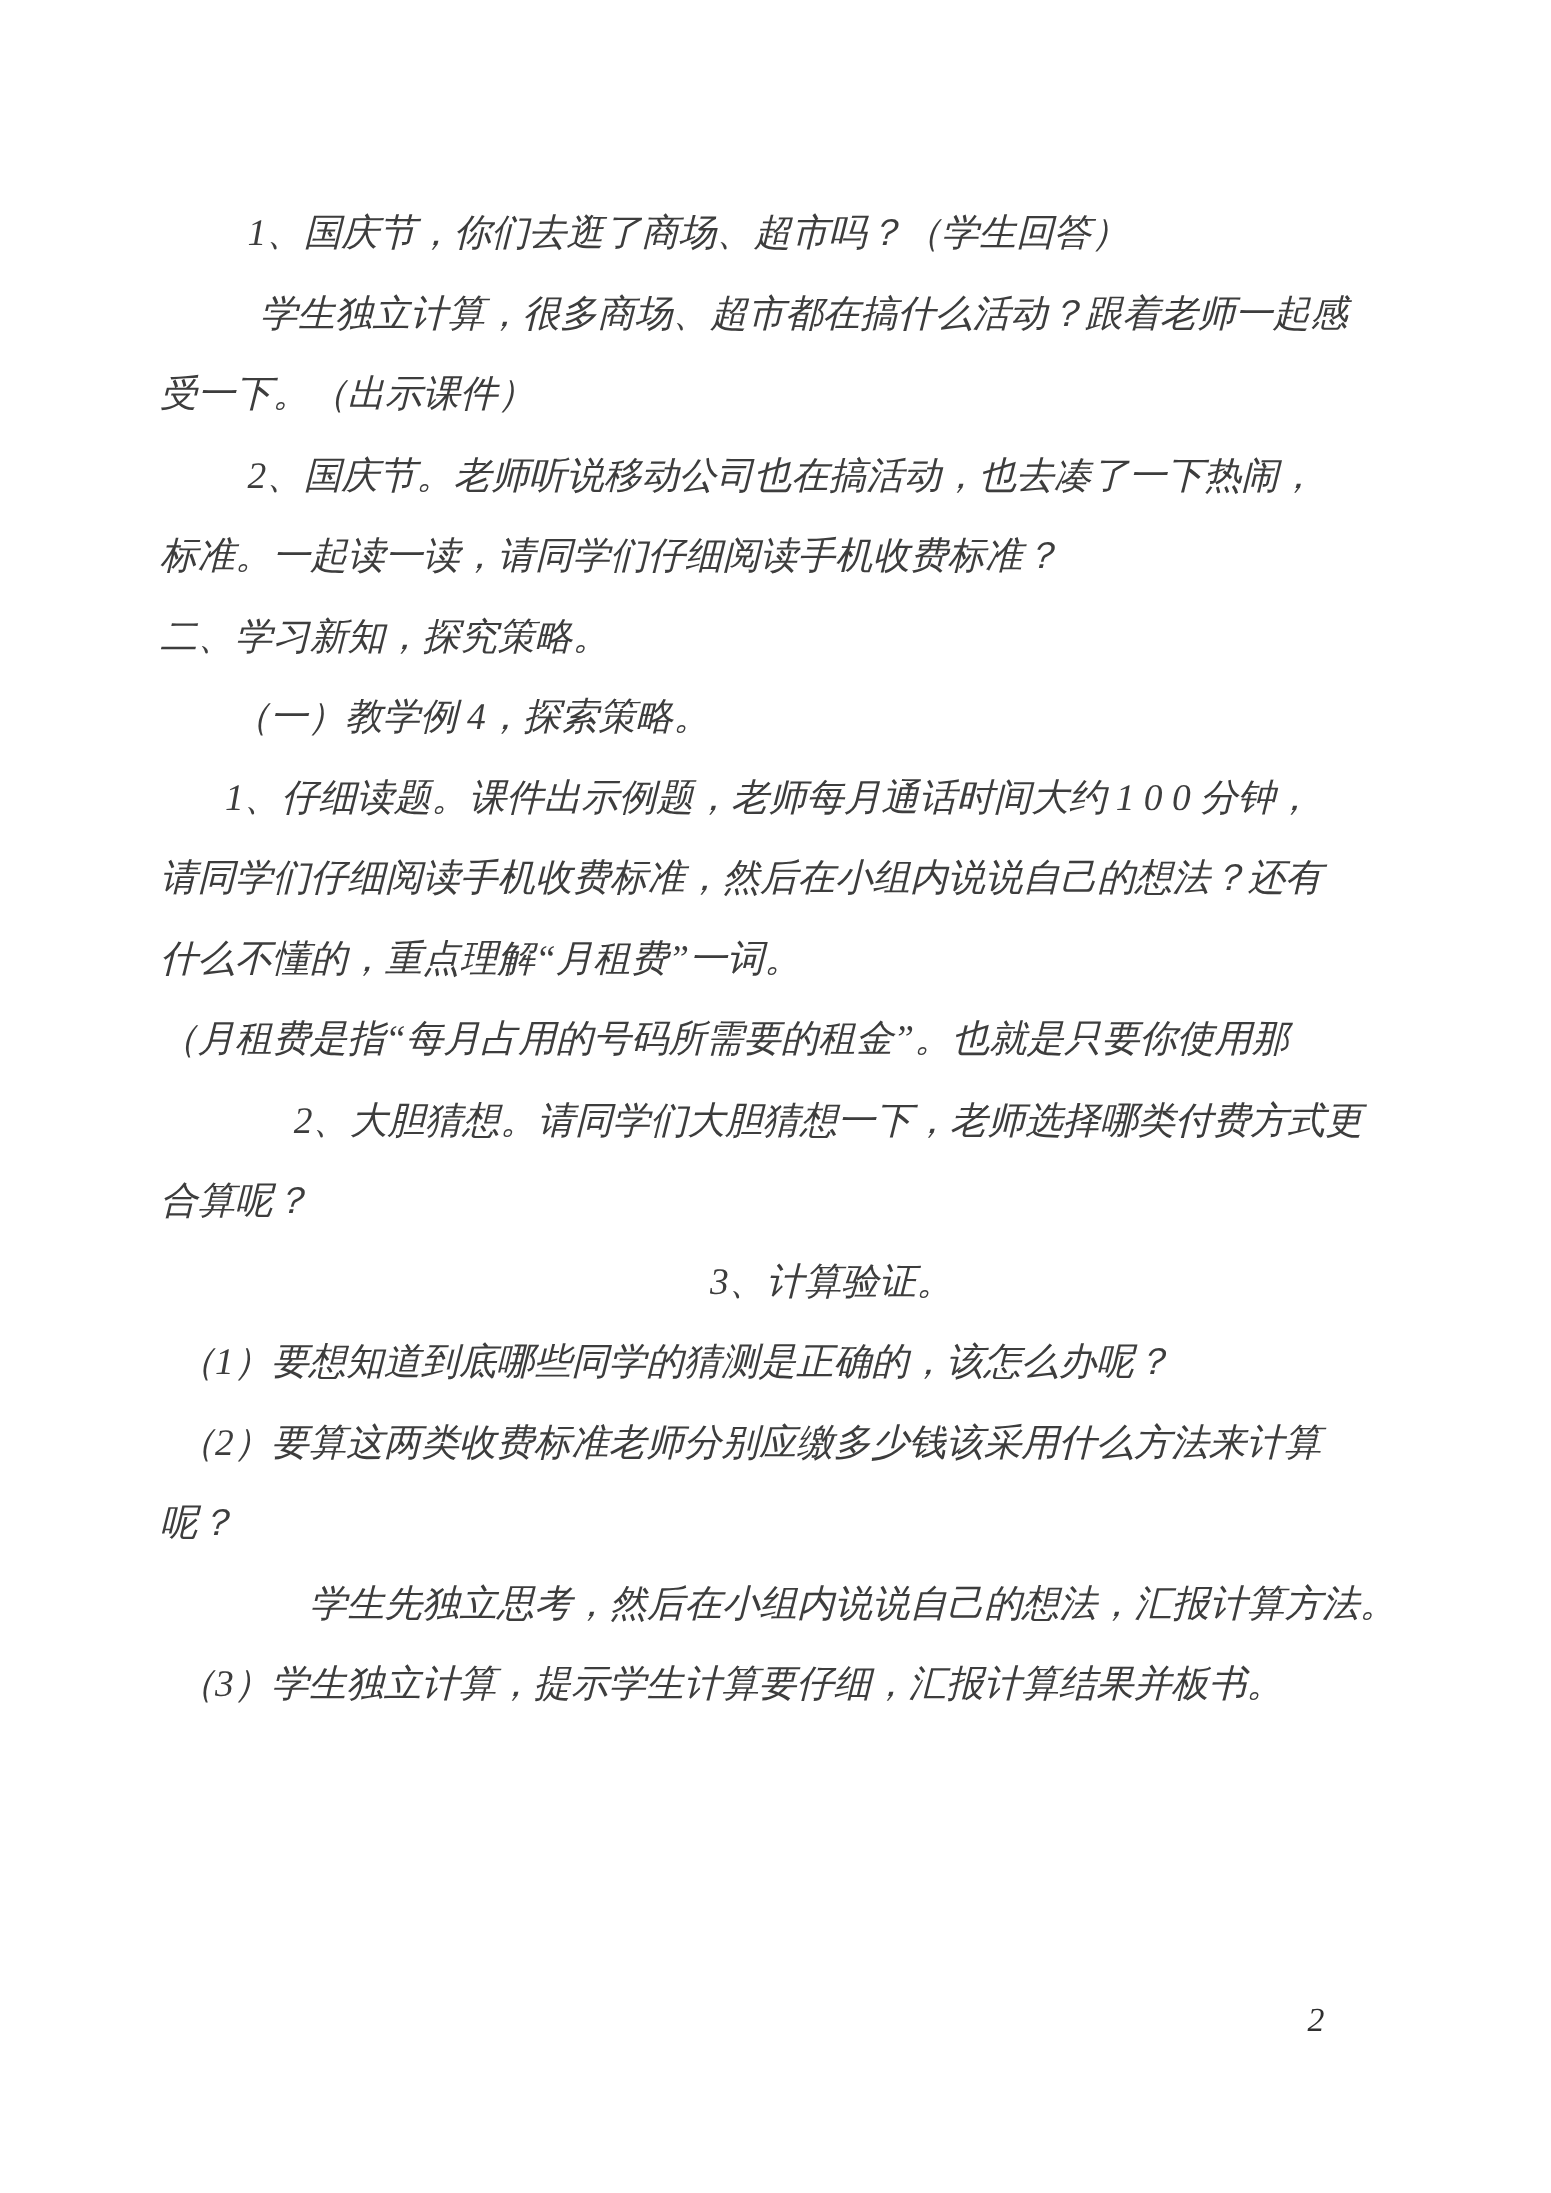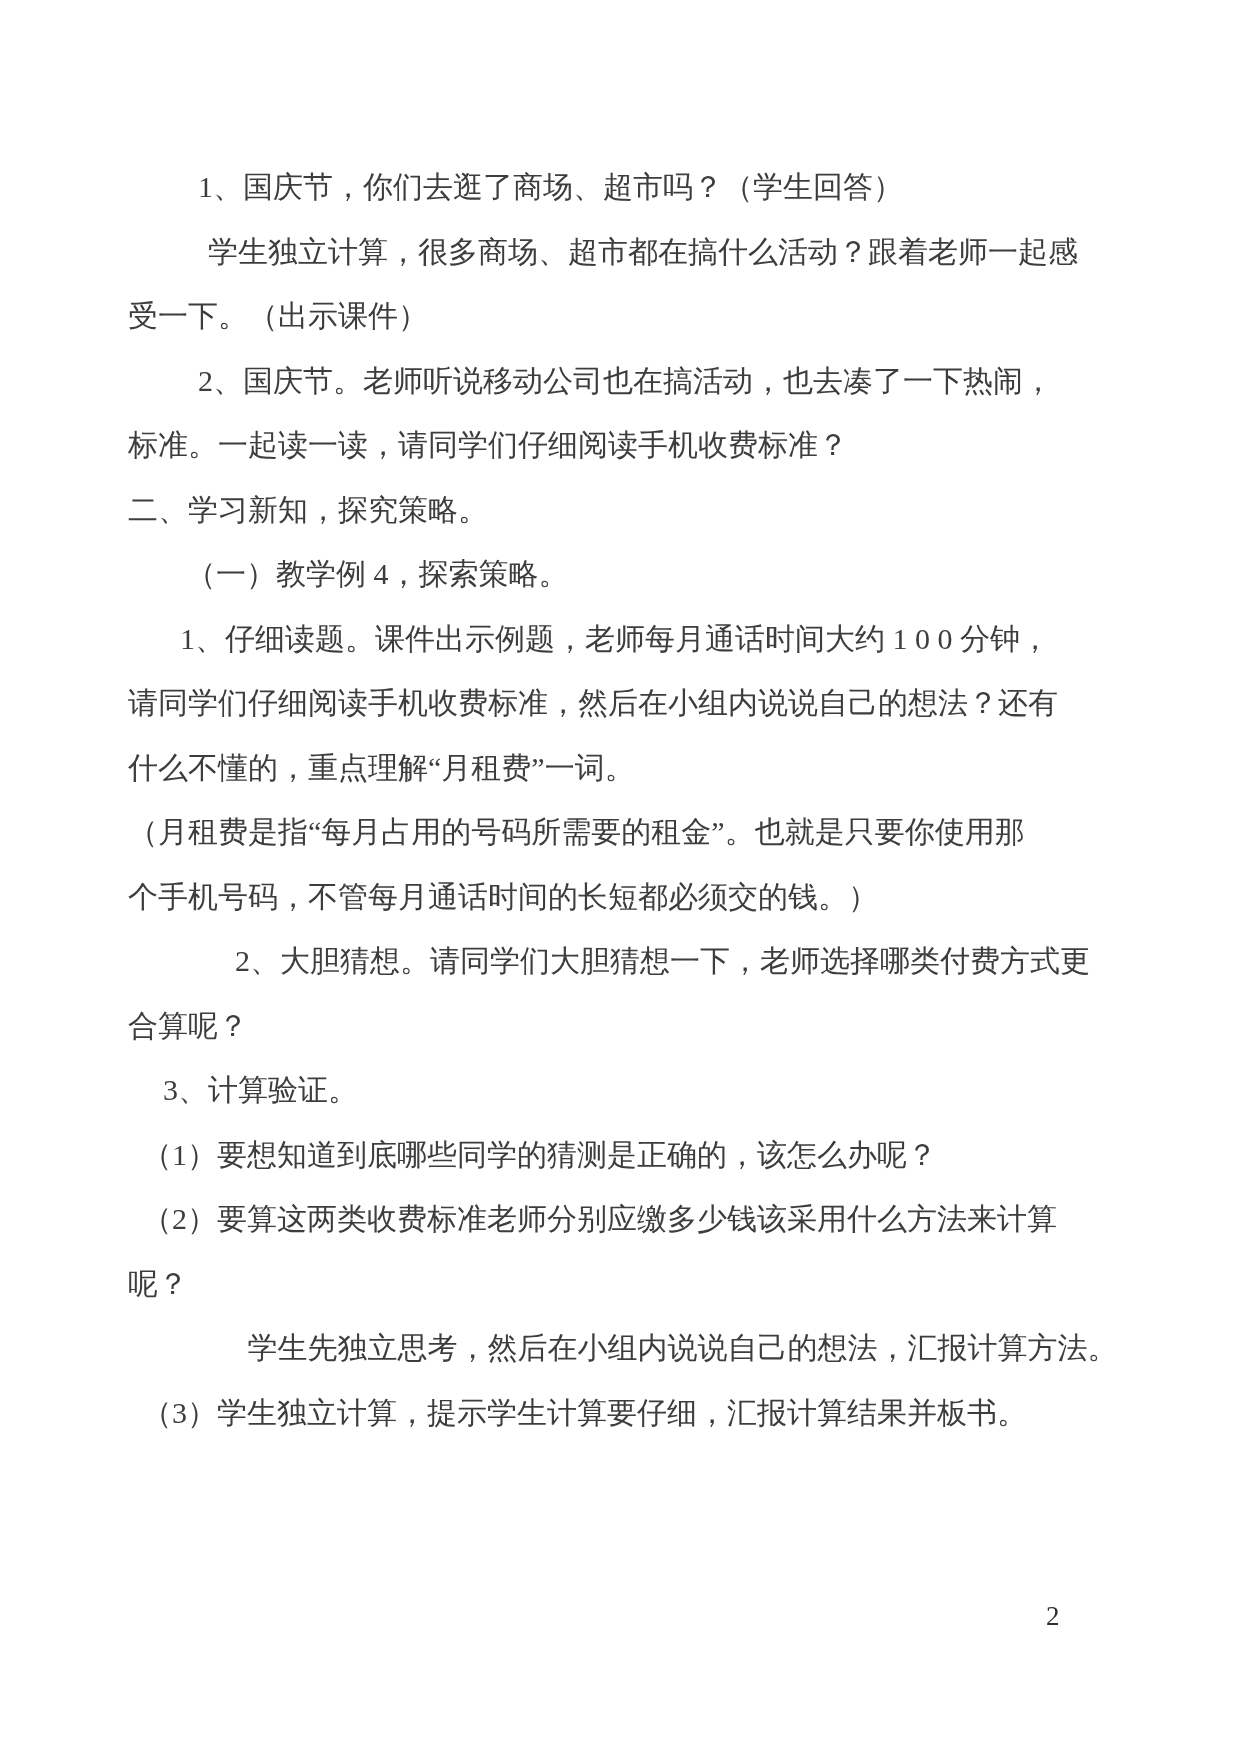"1、国庆节，你们去逛了商场、超市吗？（学生回答）" .page { font-style: none -> italic }
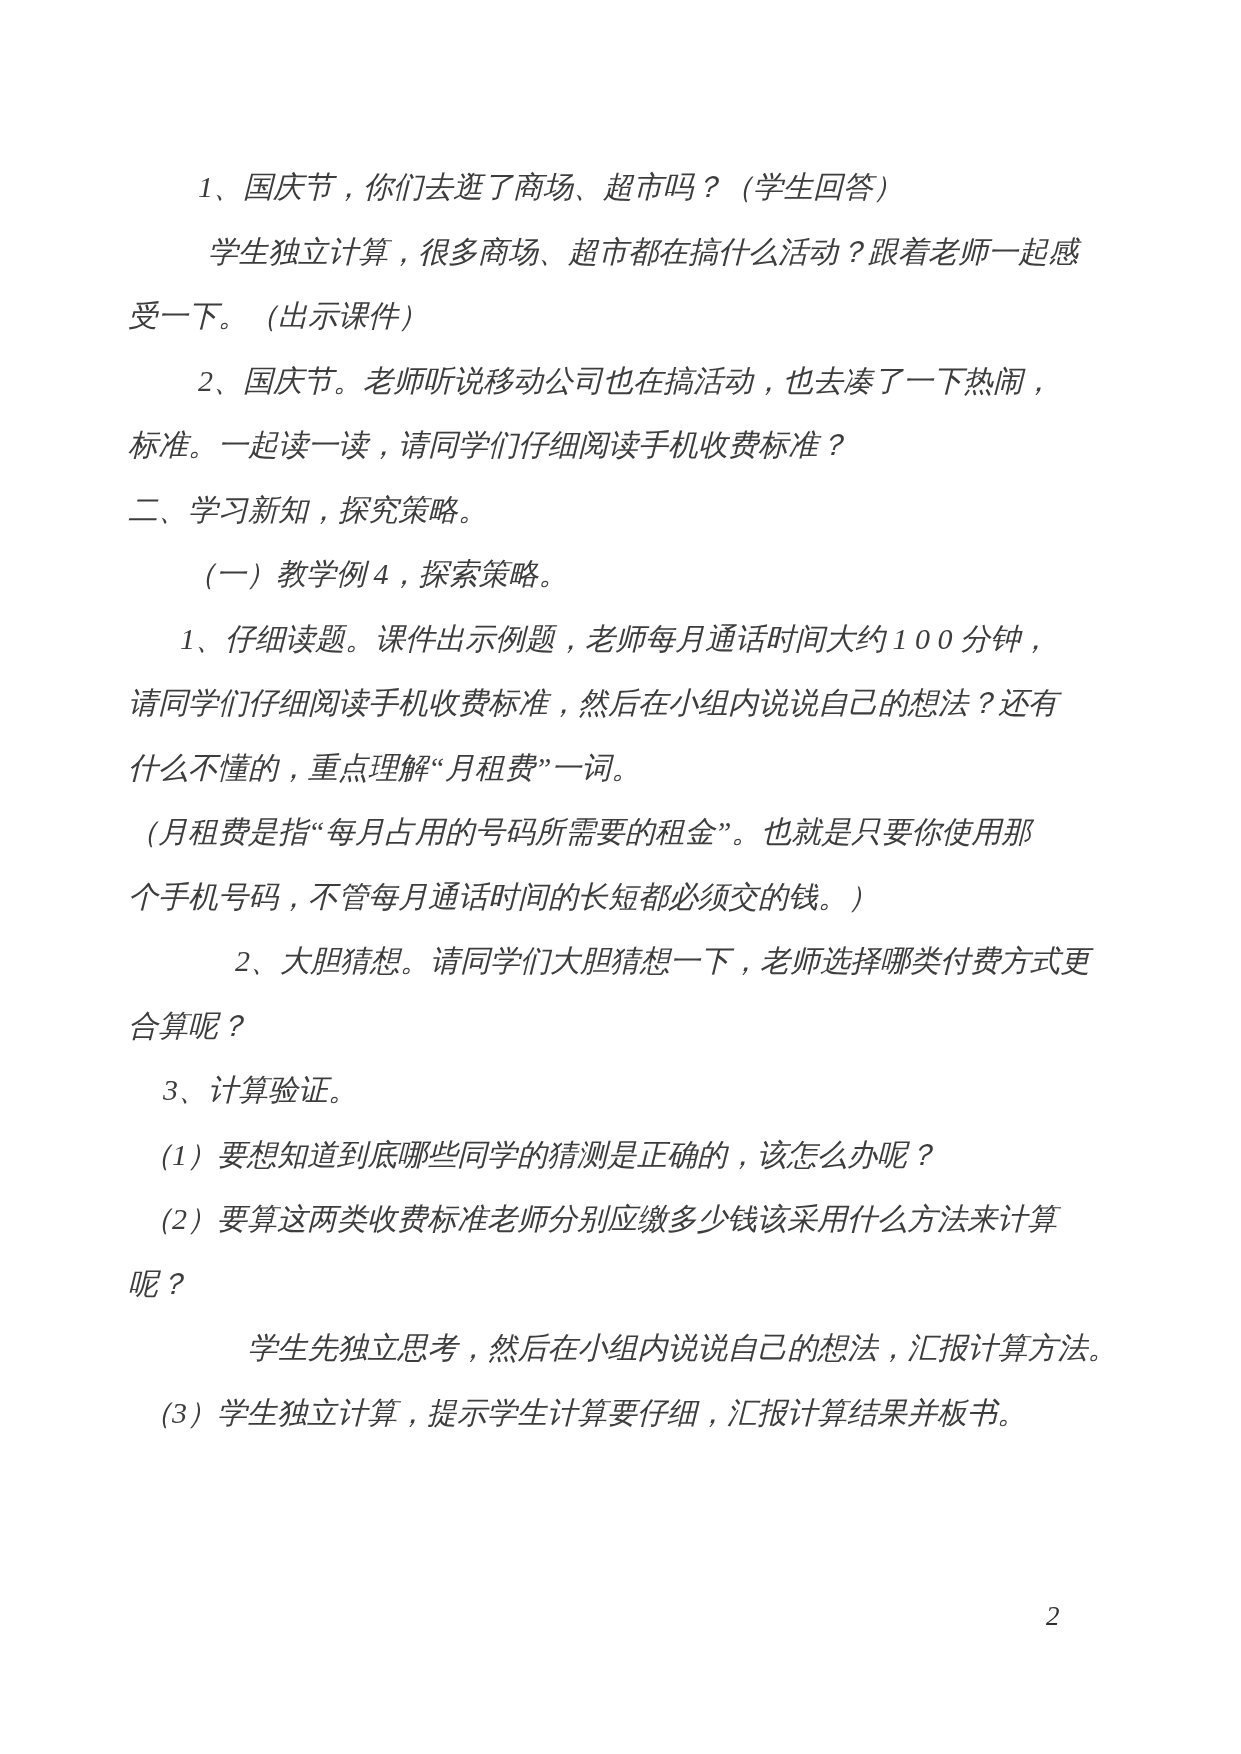"个手机号码，不管每月通话时间的长短都必须交的钱。）" div.line { html: <div>个手机号码，不管每月通话时间的长短都必须交的钱。）</div> -> none }
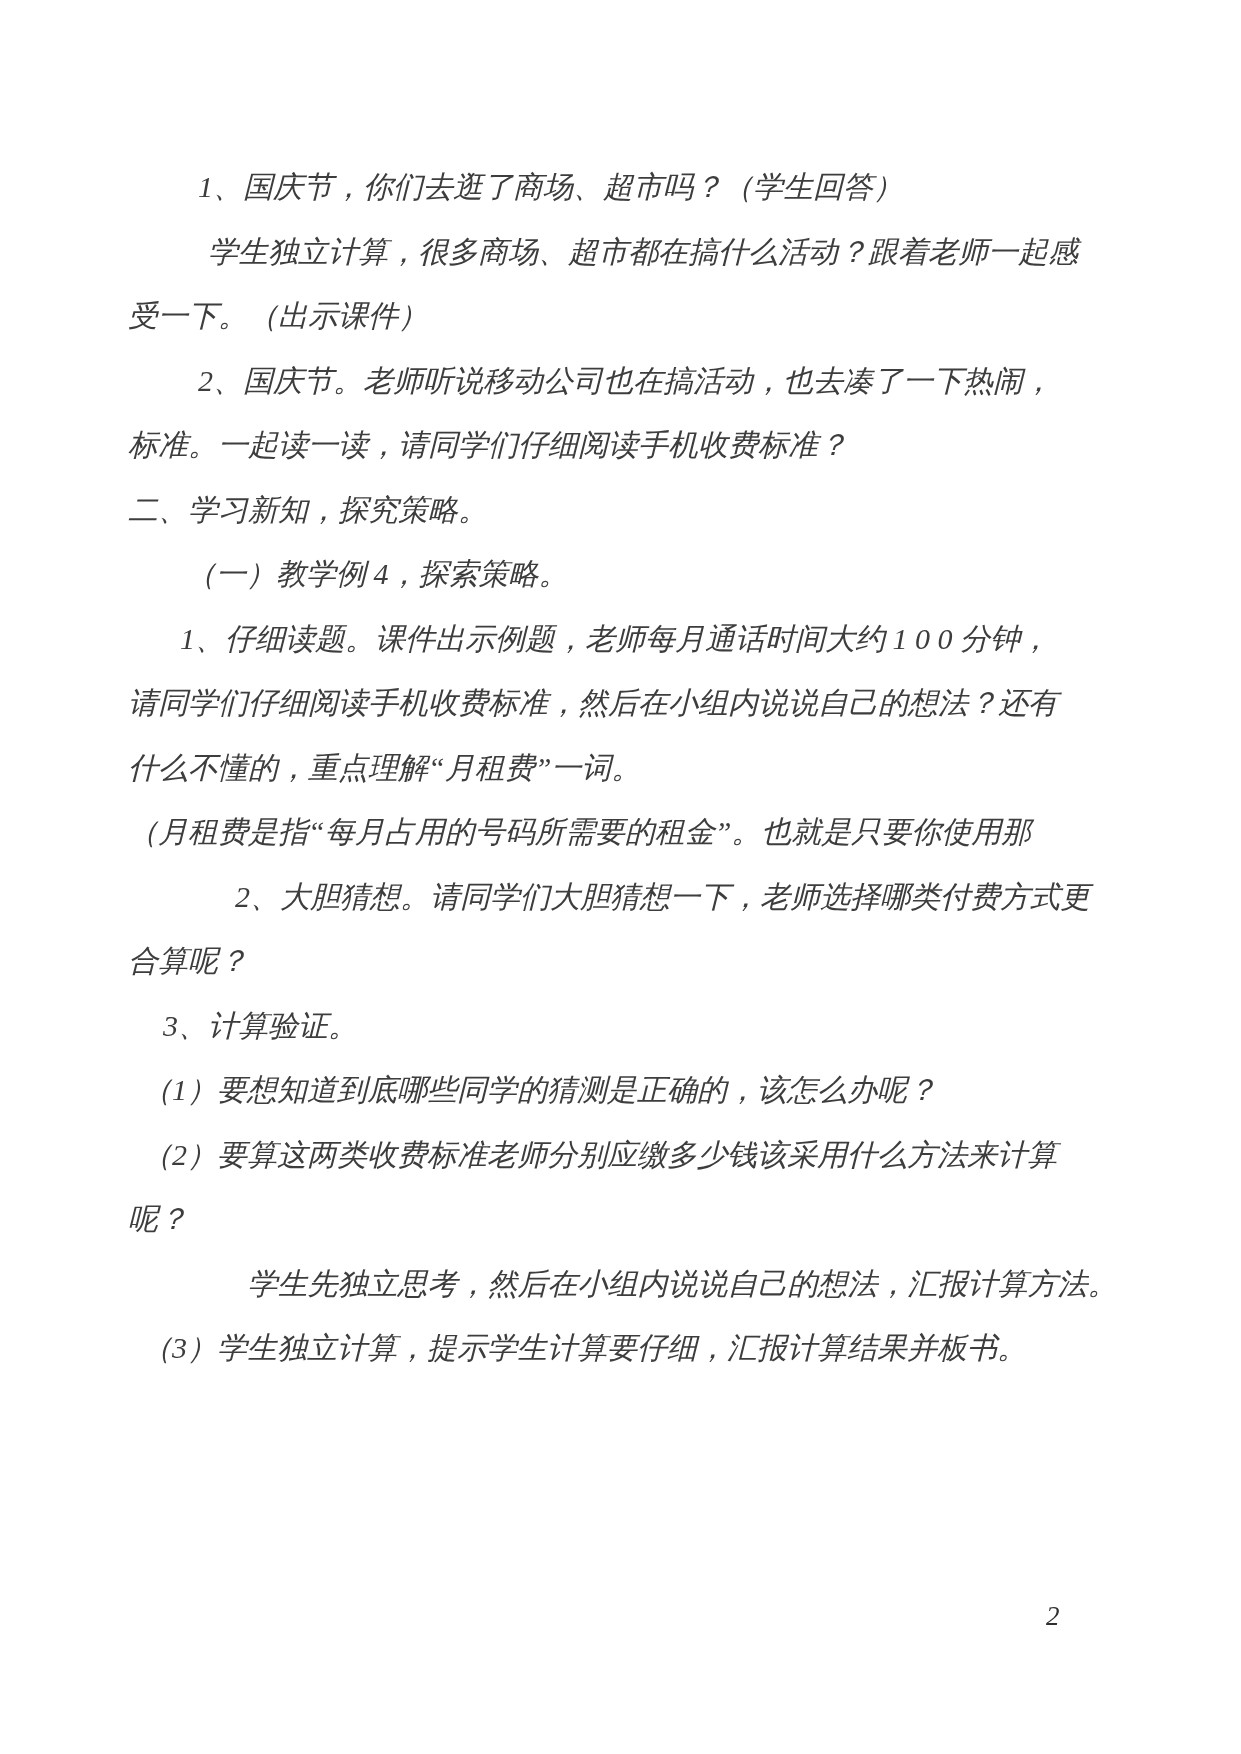"3、计算验证。" .i35 { text-align: none -> center }
